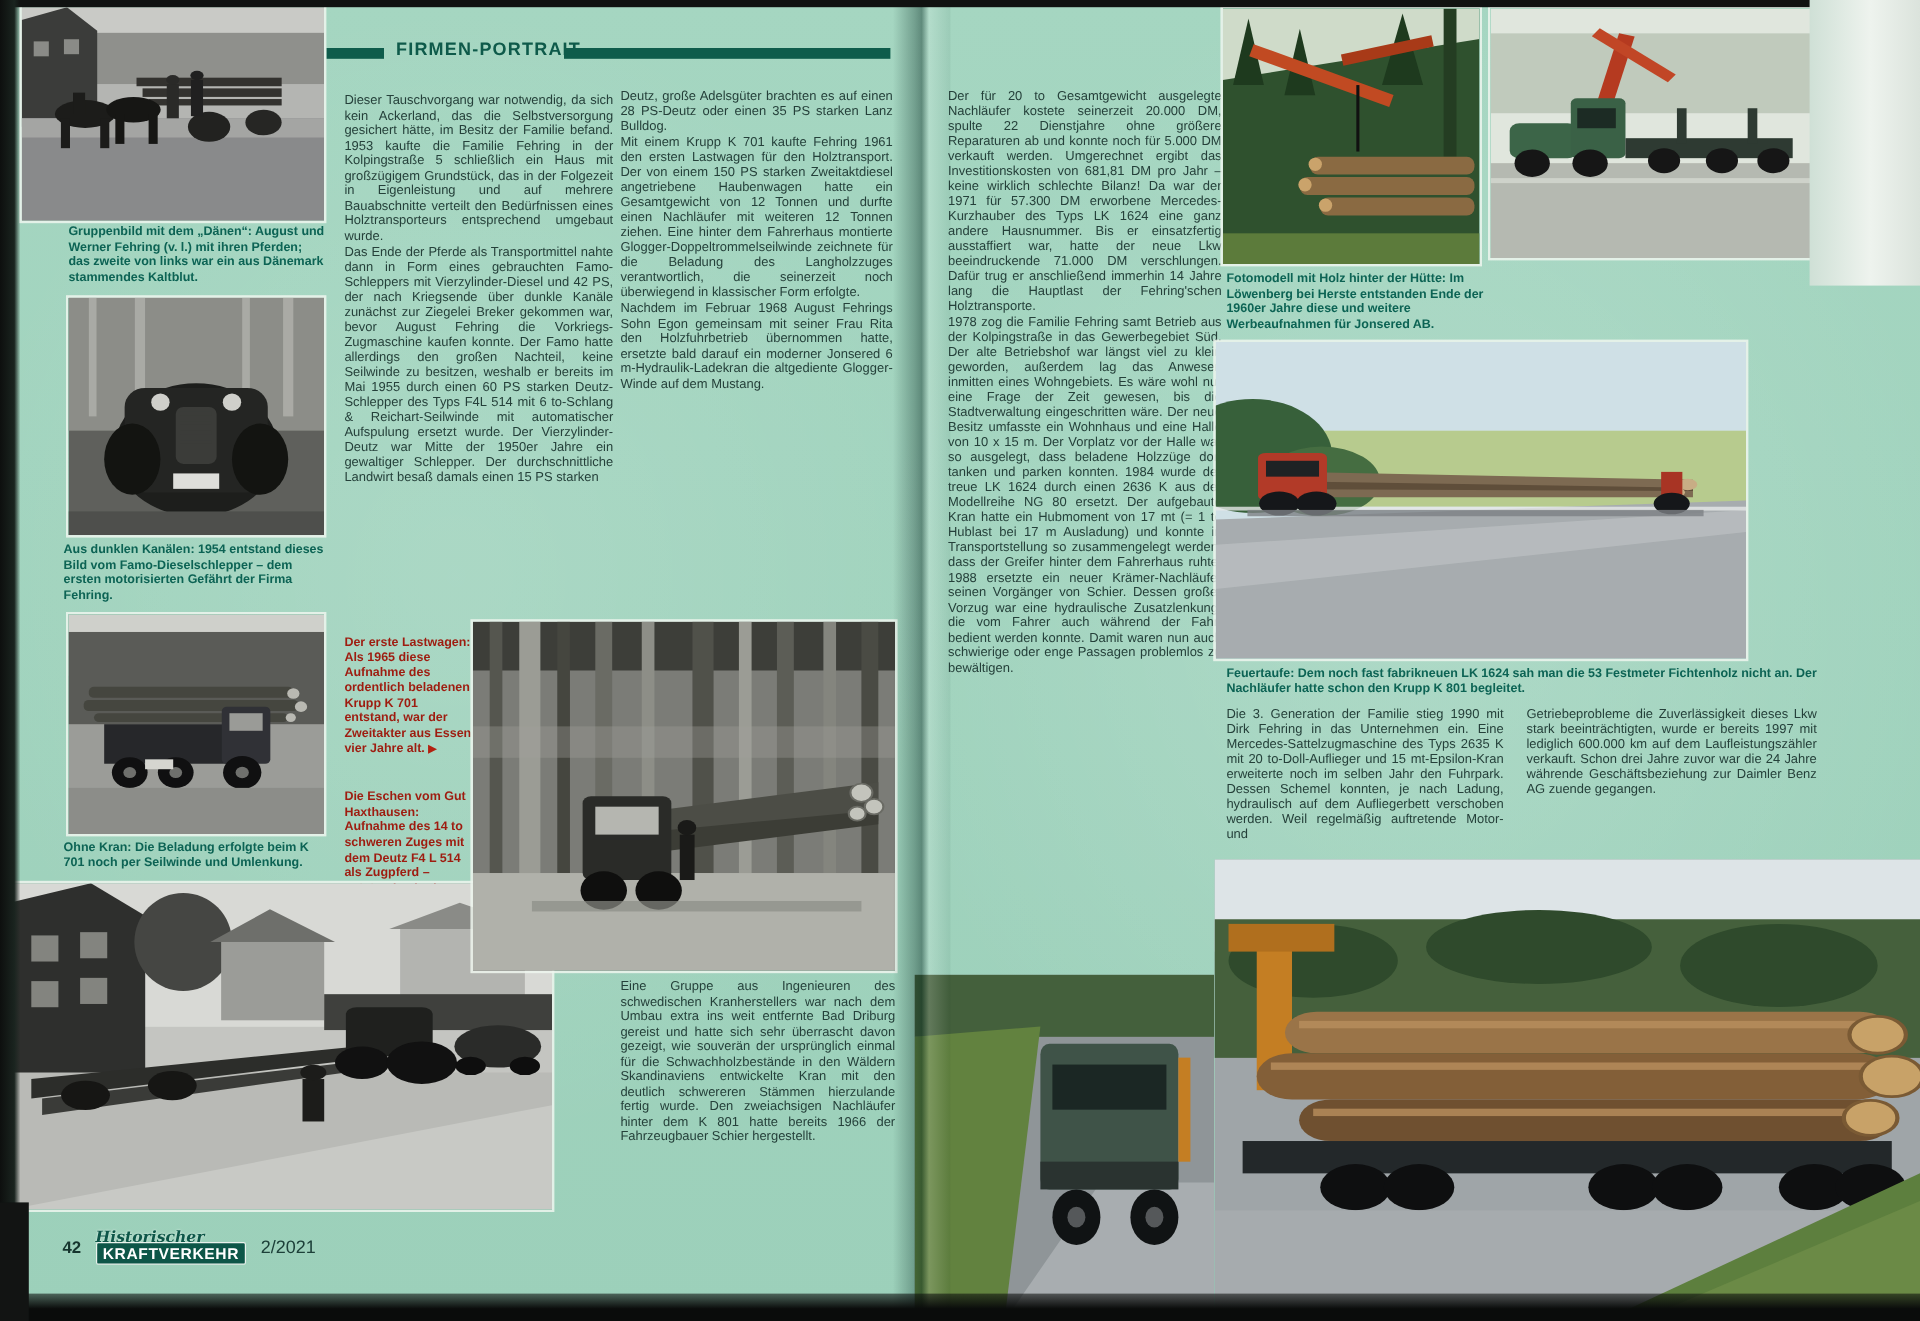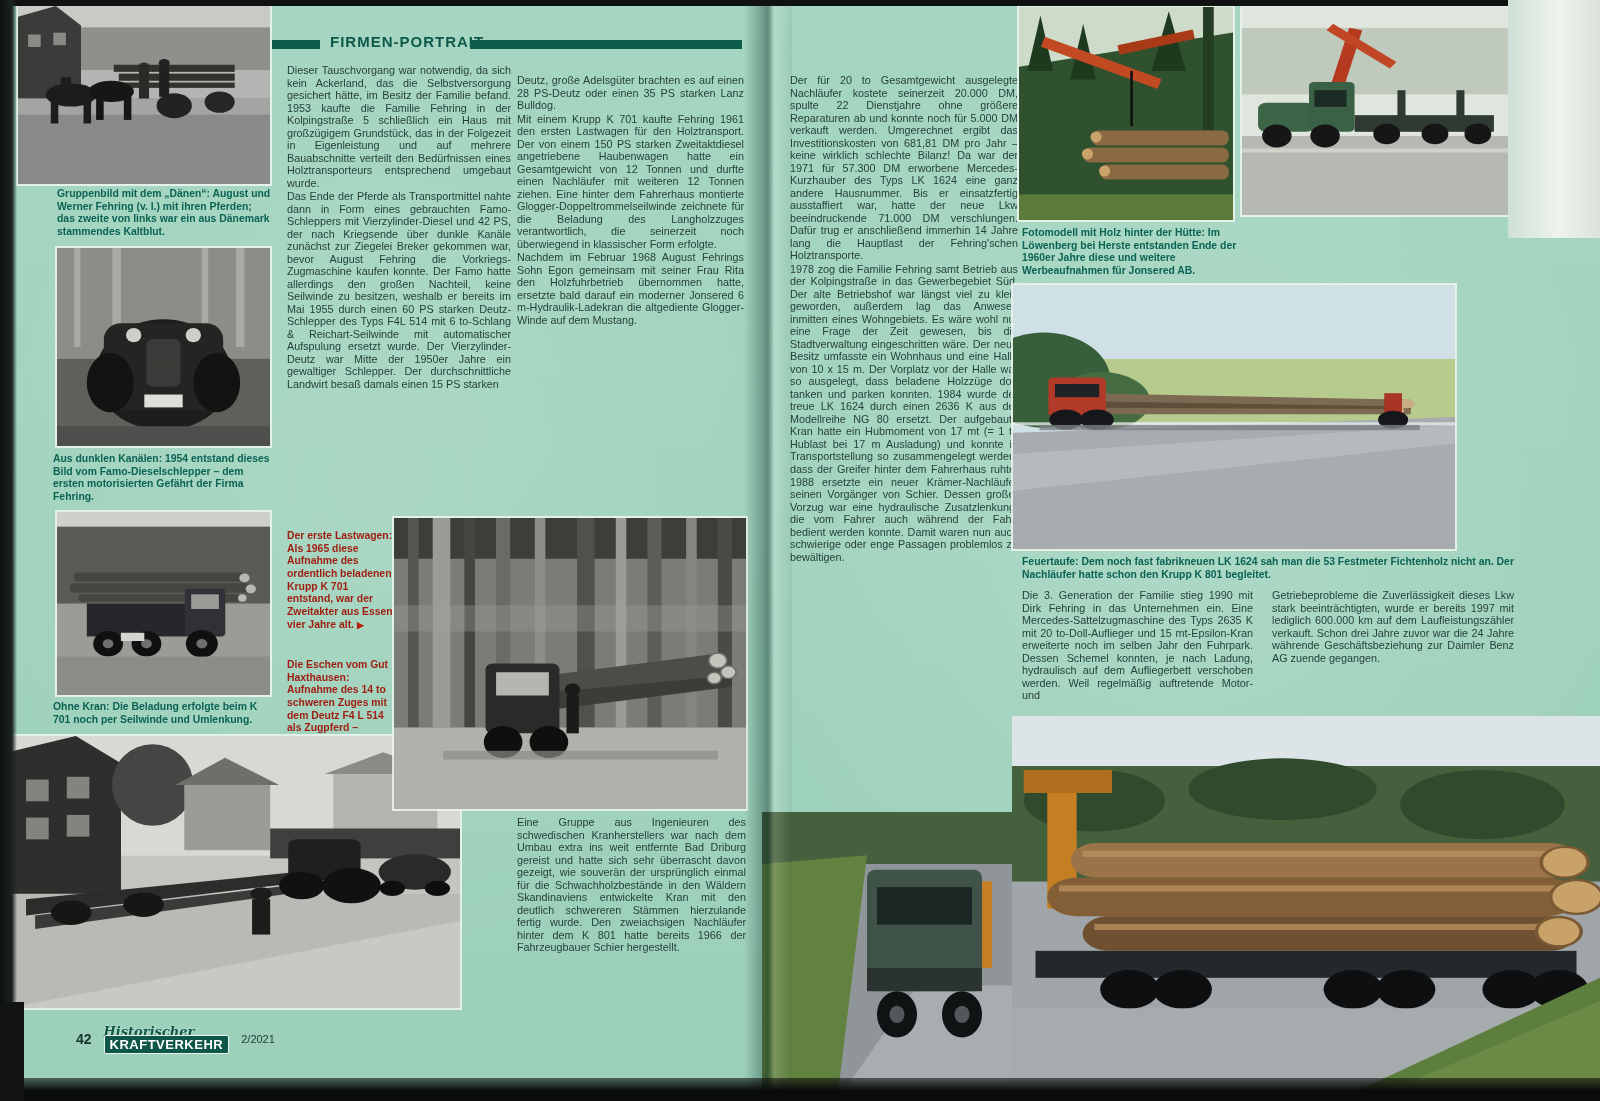"Dieser Tauschvorgang war notwendig, da" div.abs { top: 64px -> 78px }
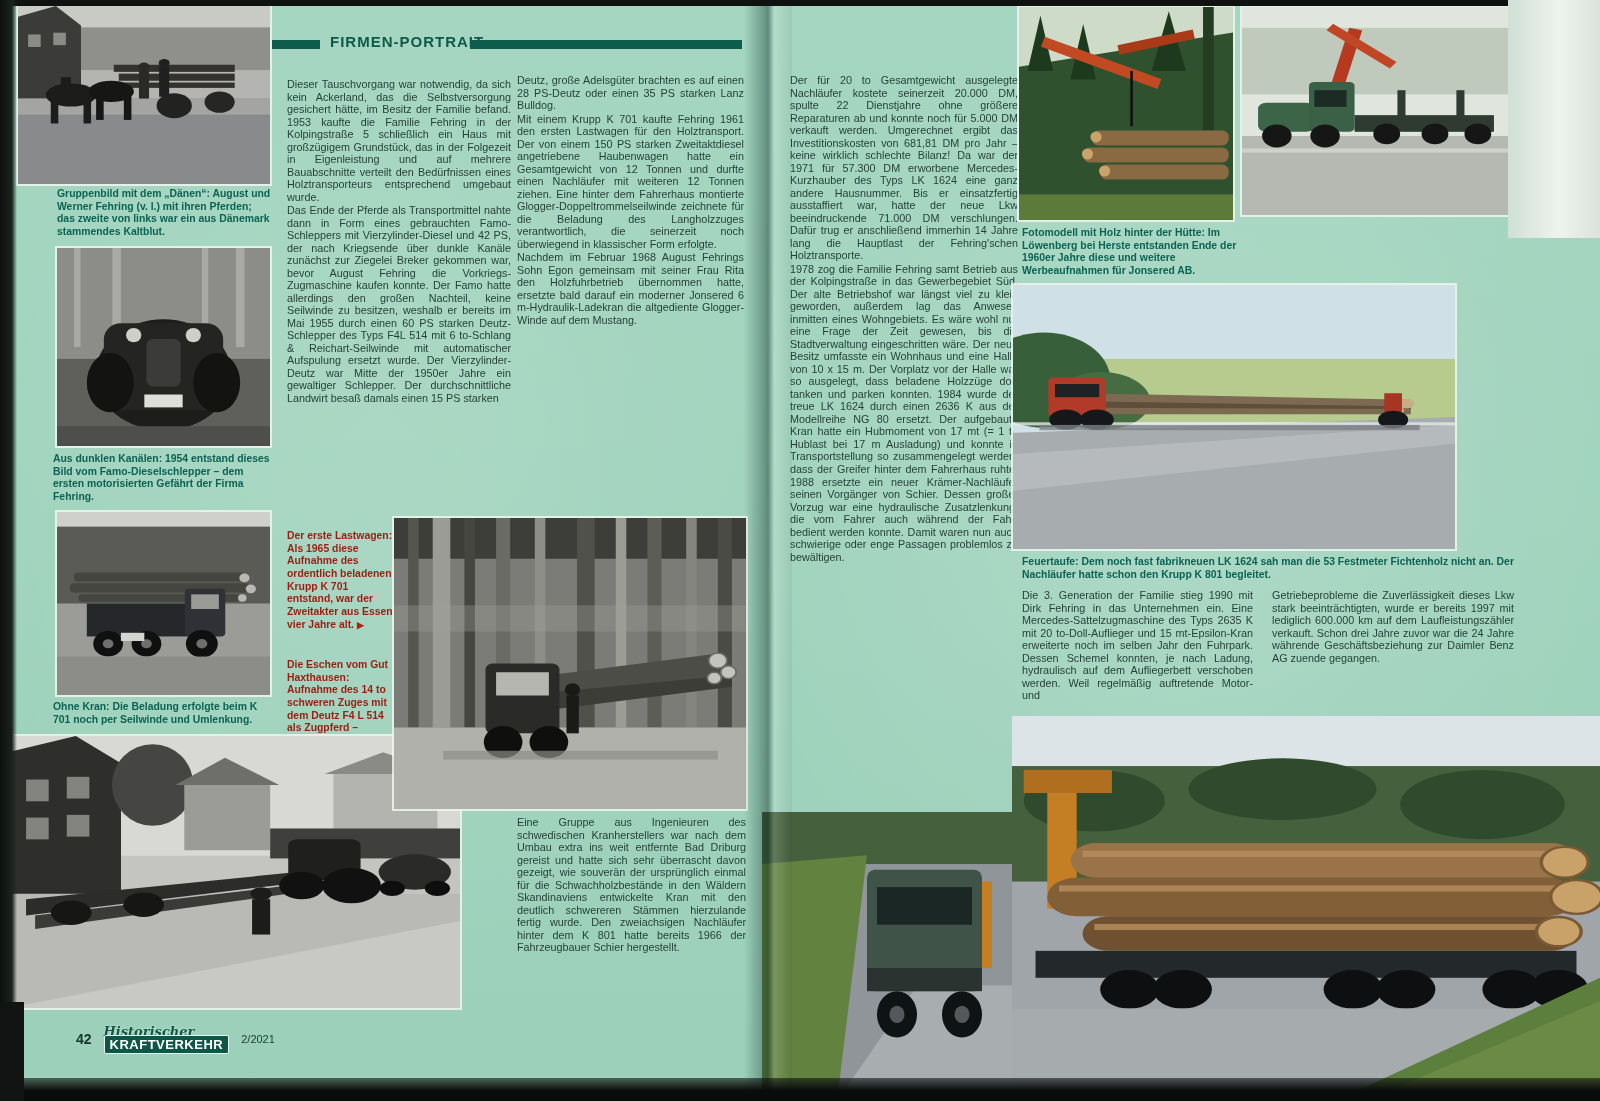"42" div.abs { margin-left: 24px -> none }
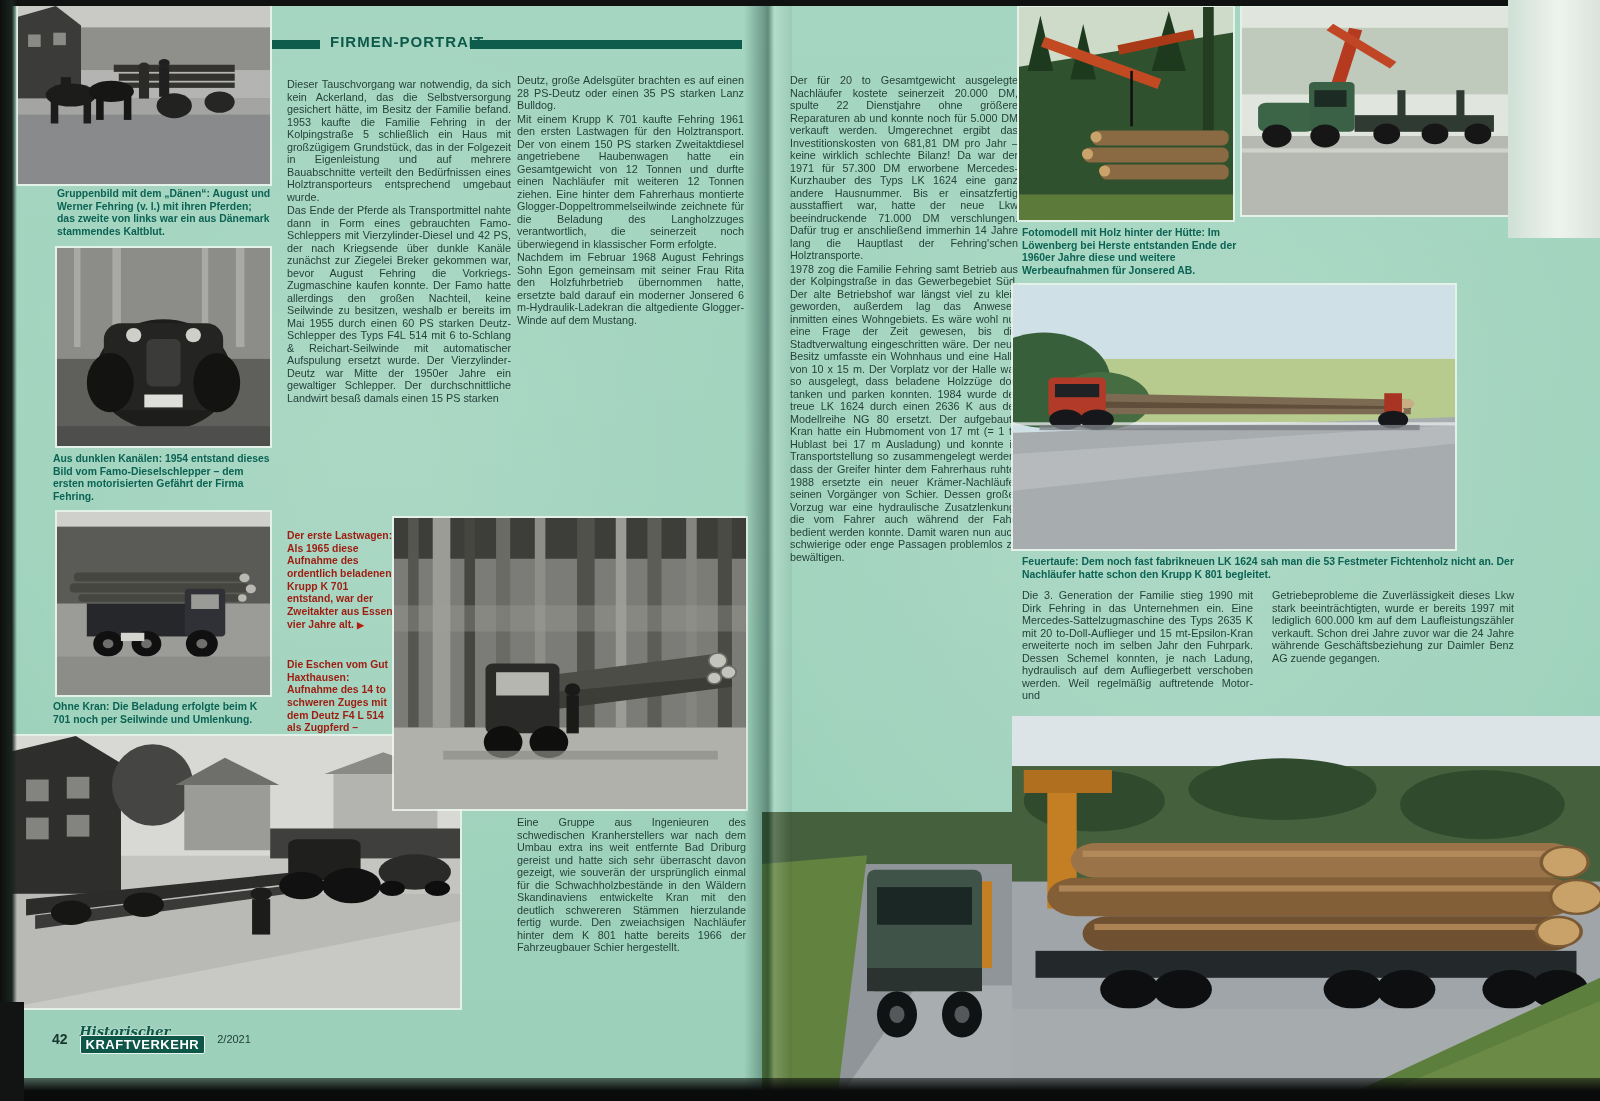"2/2021" .issue { font-size: 11px -> 15px }
